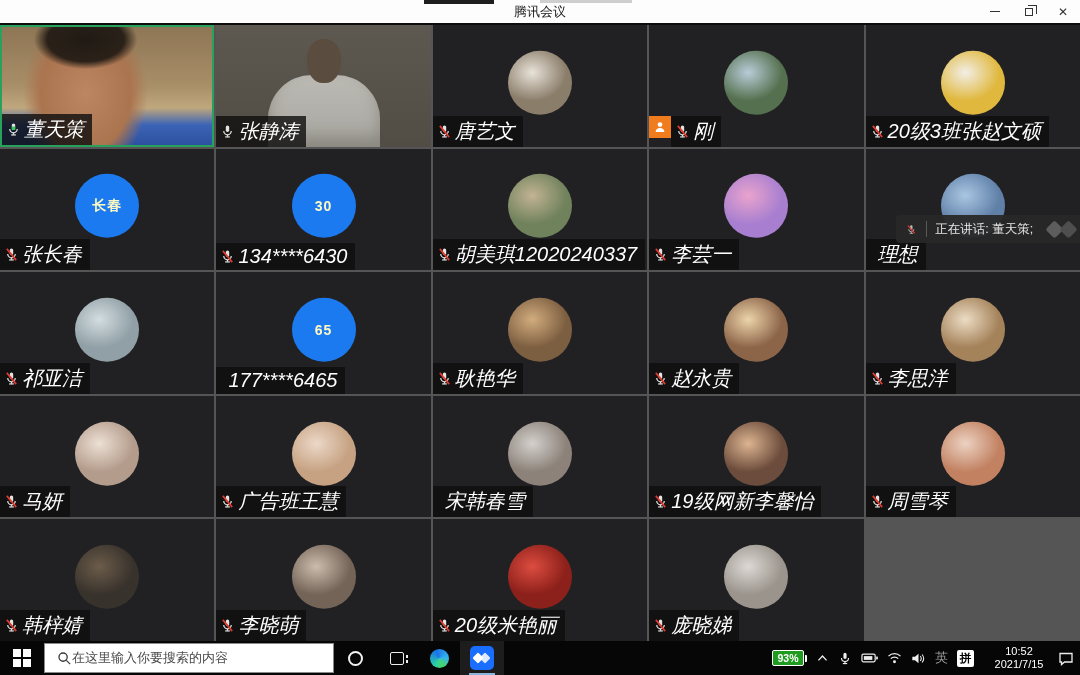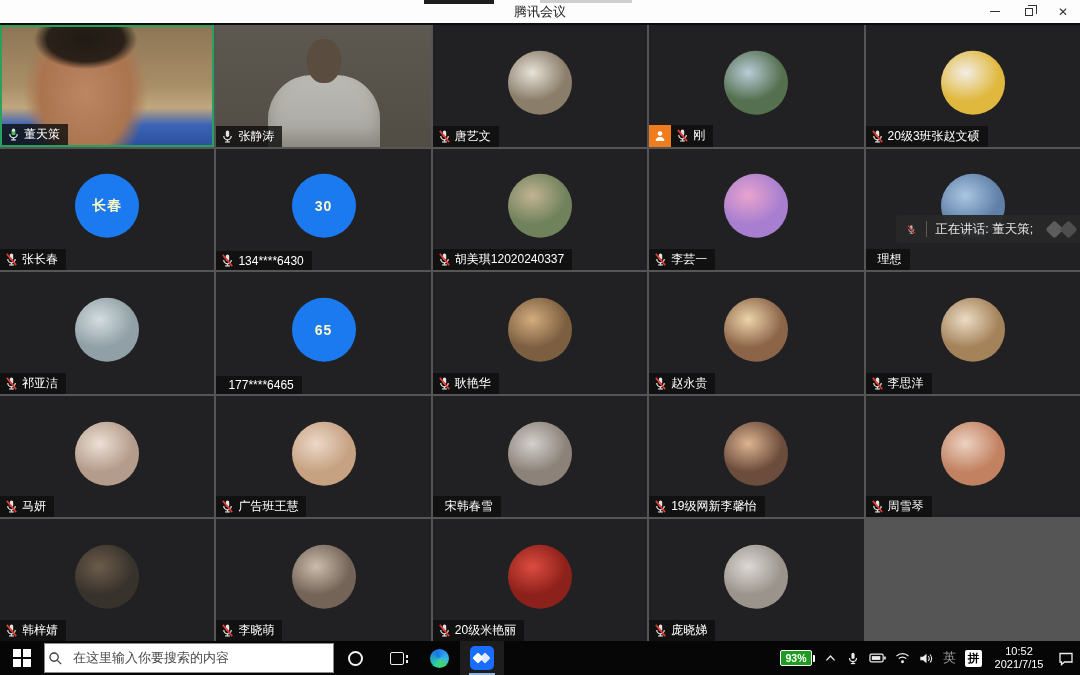"董天策" .pname { font-size: 12px -> 20px; font-style: none -> italic }
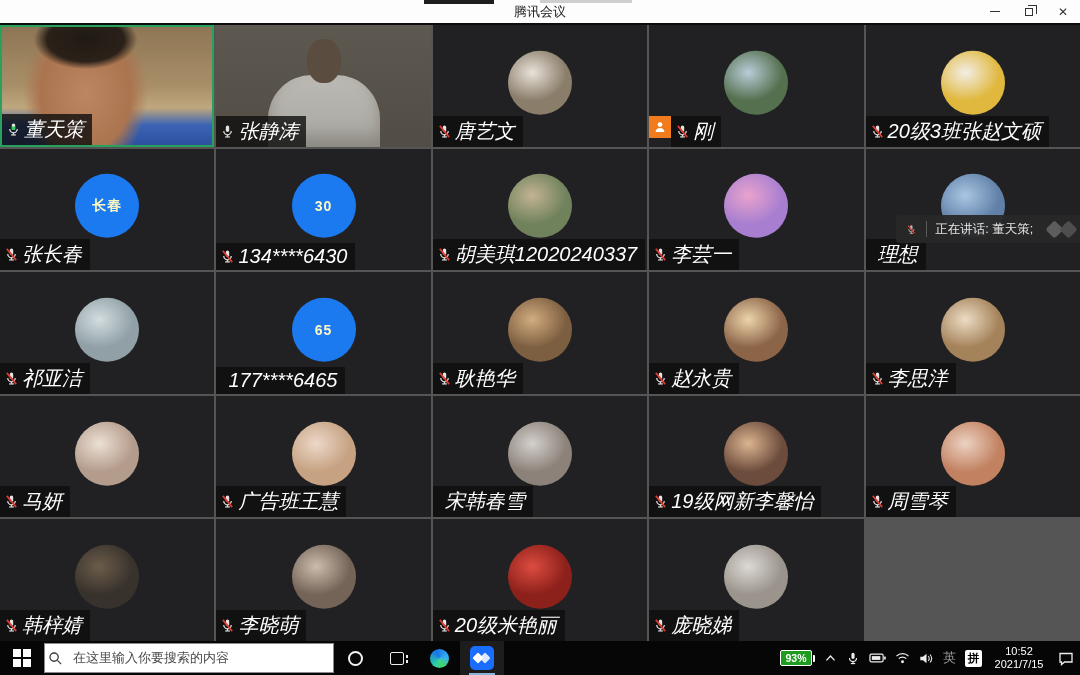"在这里输入你要搜索的内容" .searchbox { gap: 10px -> none; padding-left: 3px -> 12px }
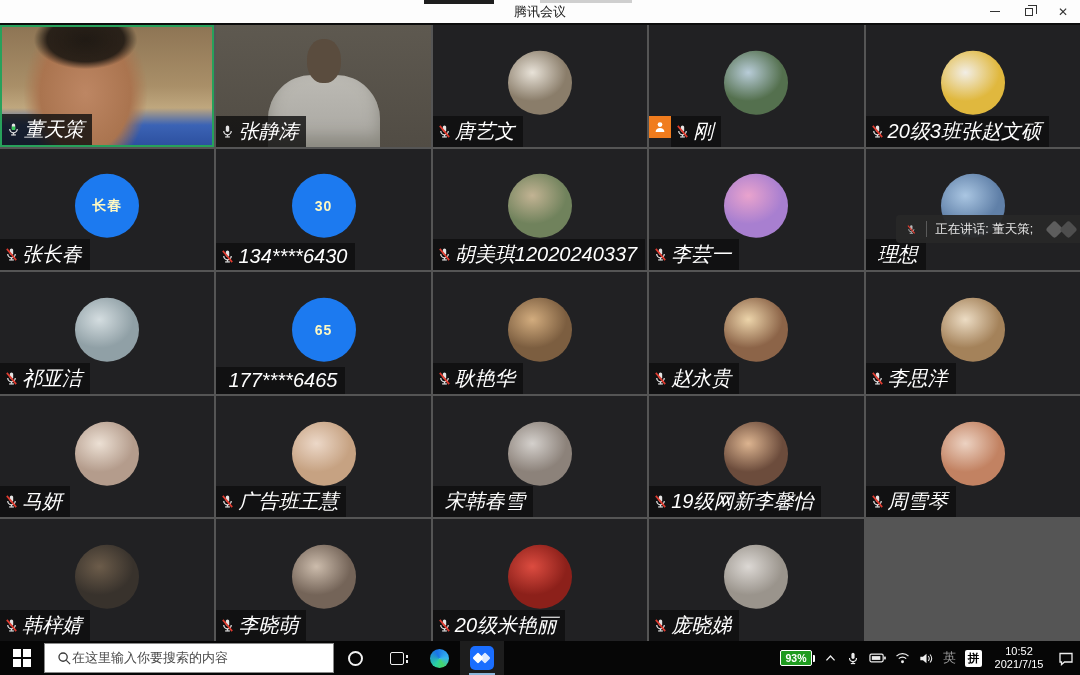"10:52" .clock { margin-left: none -> 8px }
